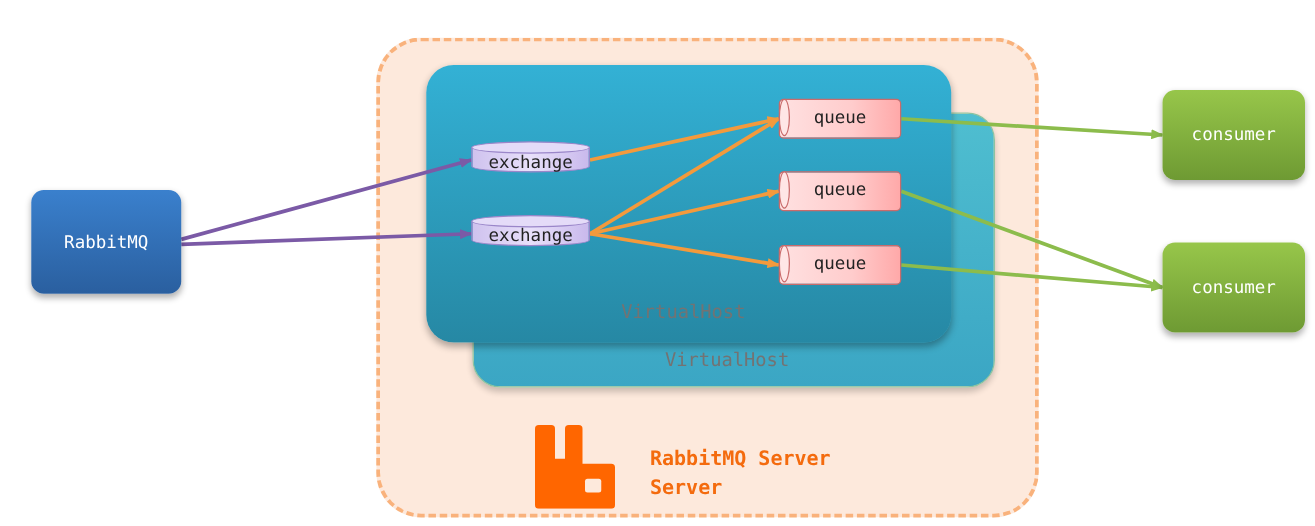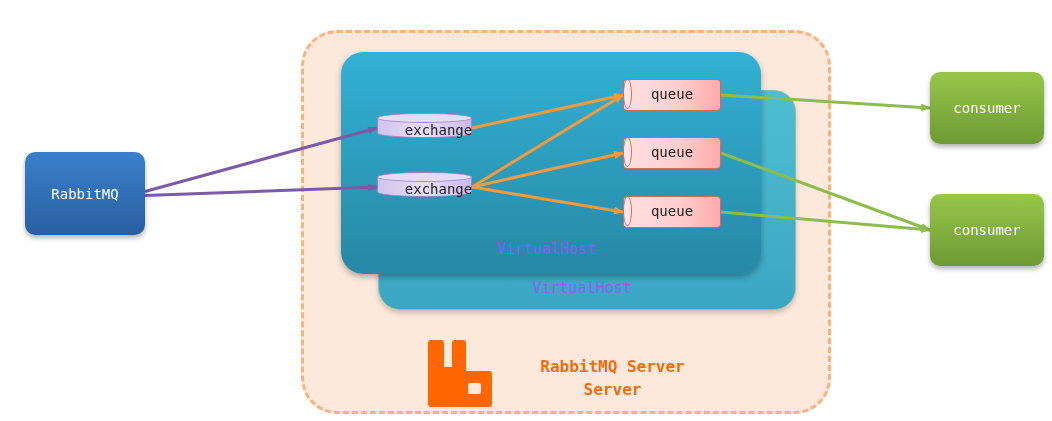"exchange" .exchange .lbl { left: 14px -> 0 }
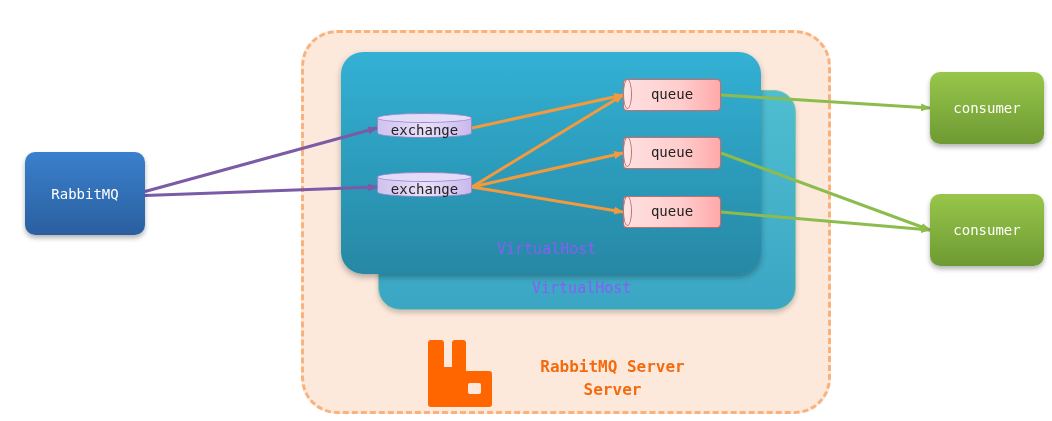"VirtualHost" .vh-label { color: #8b5cf6 -> #737373 }
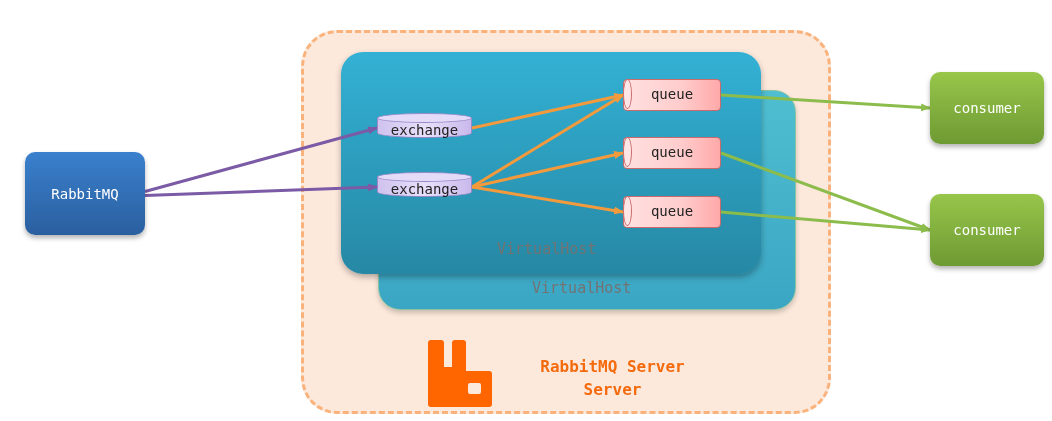"RabbitMQ Server" .broker-text { text-align: center -> none }
